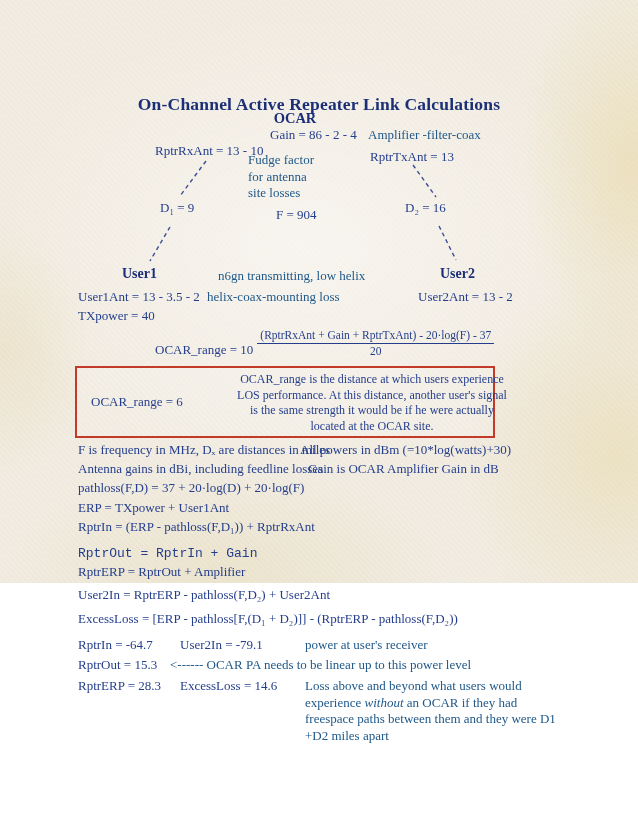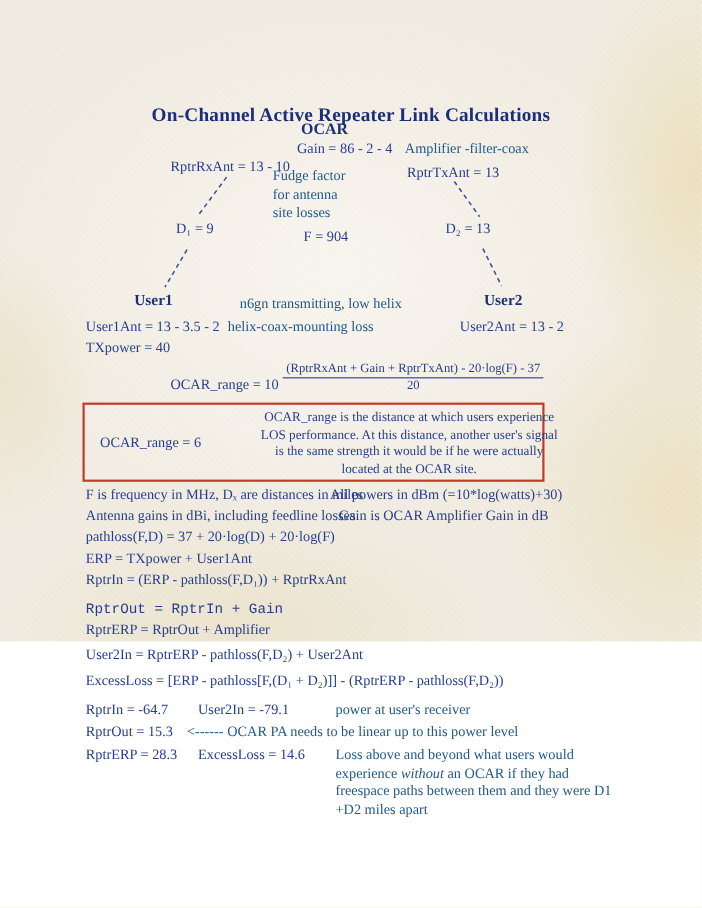"D₂ = 13" div.t { text: 13 -> 16 }
